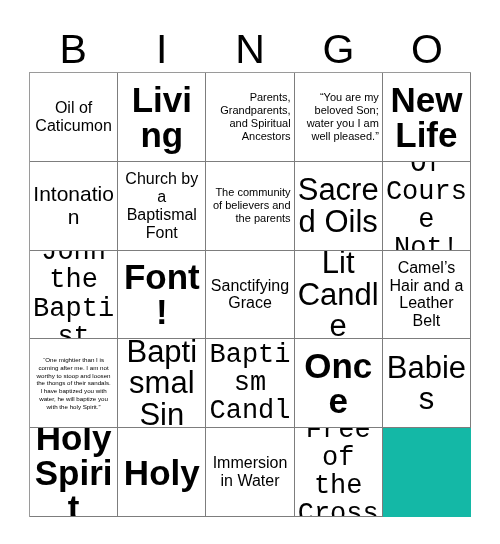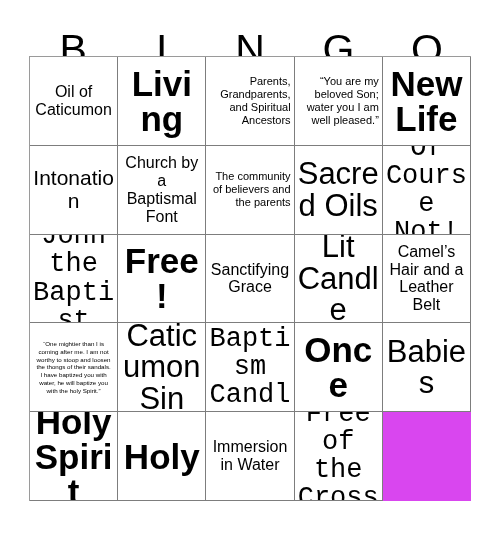"Oil of Caticumon" #grid { background: #d946ef -> #14b8a6; top: 56px -> 72px }
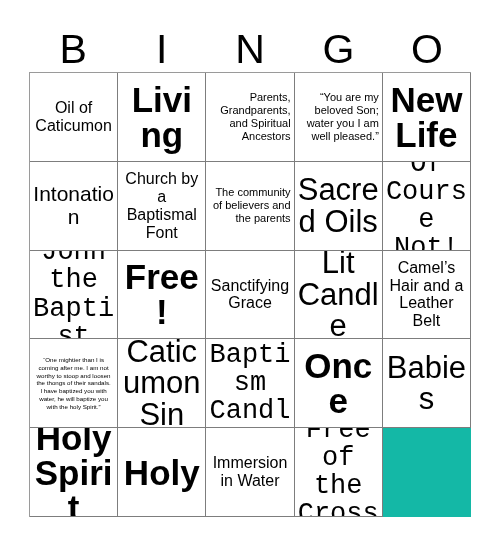"Free!" span { text: Free -> Font }
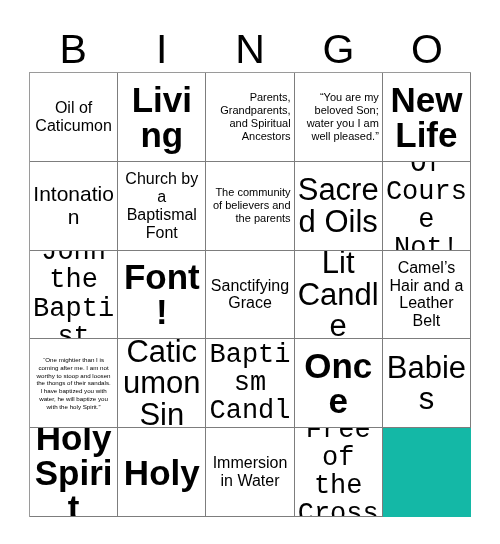"Caticumon Sin" span { text: Caticumon -> Baptismal }
